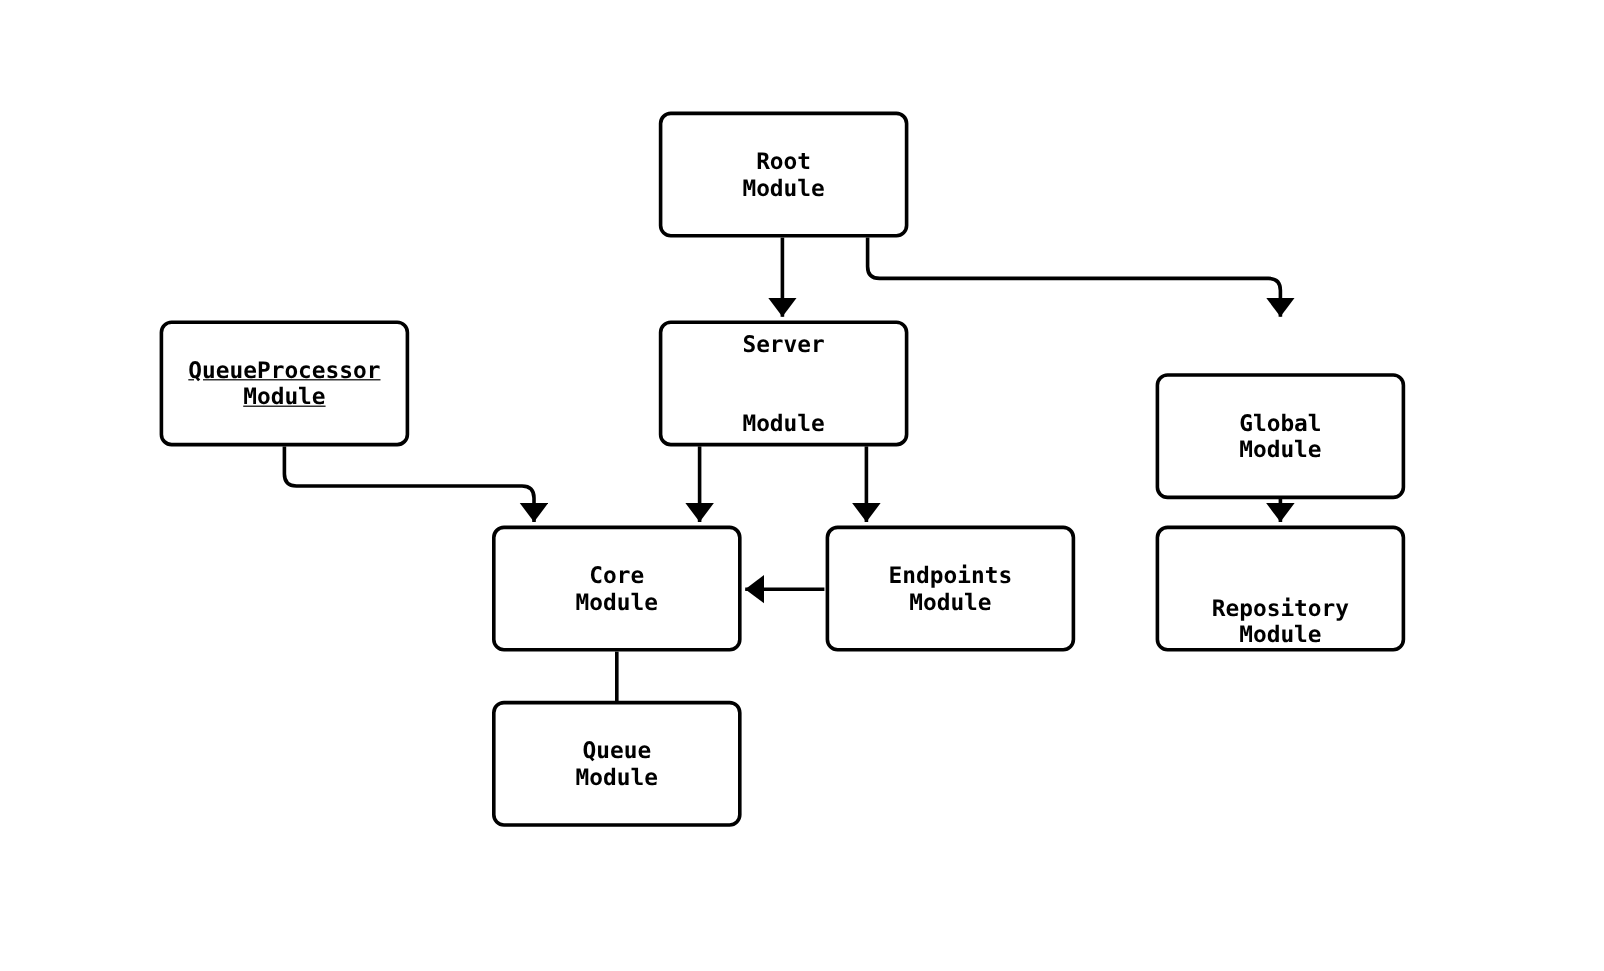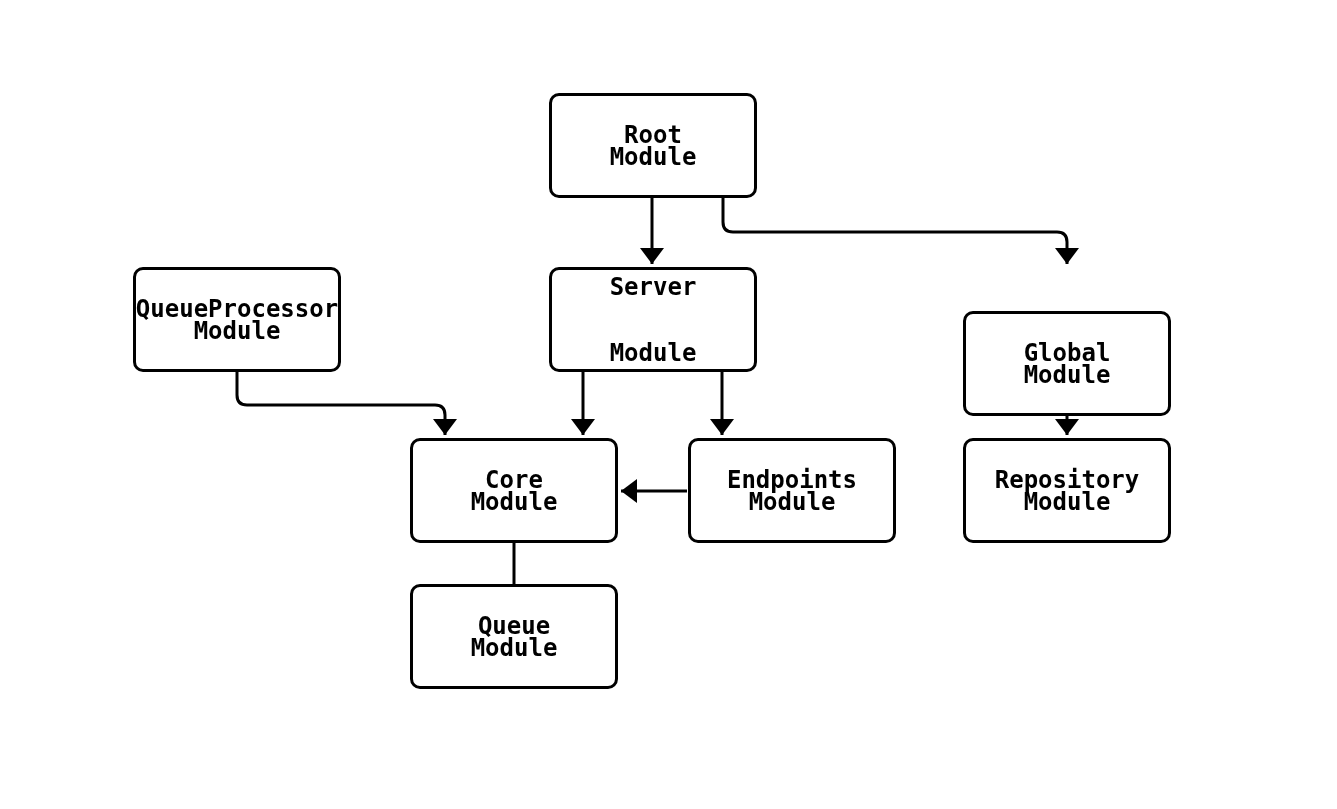"Root" .node { font-size: 24px -> 19px }
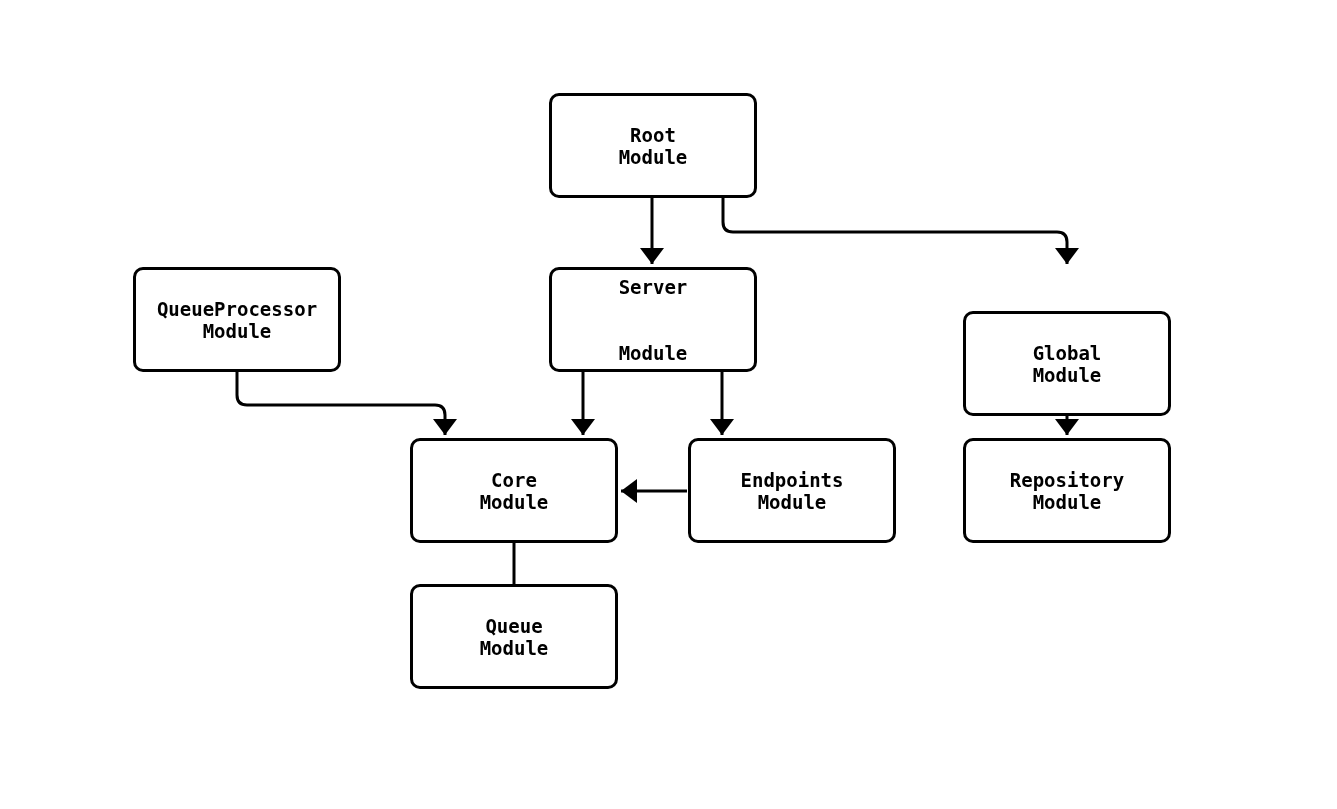"QueueProcessor" .pos-queueprocessor { text-decoration: none -> underline }
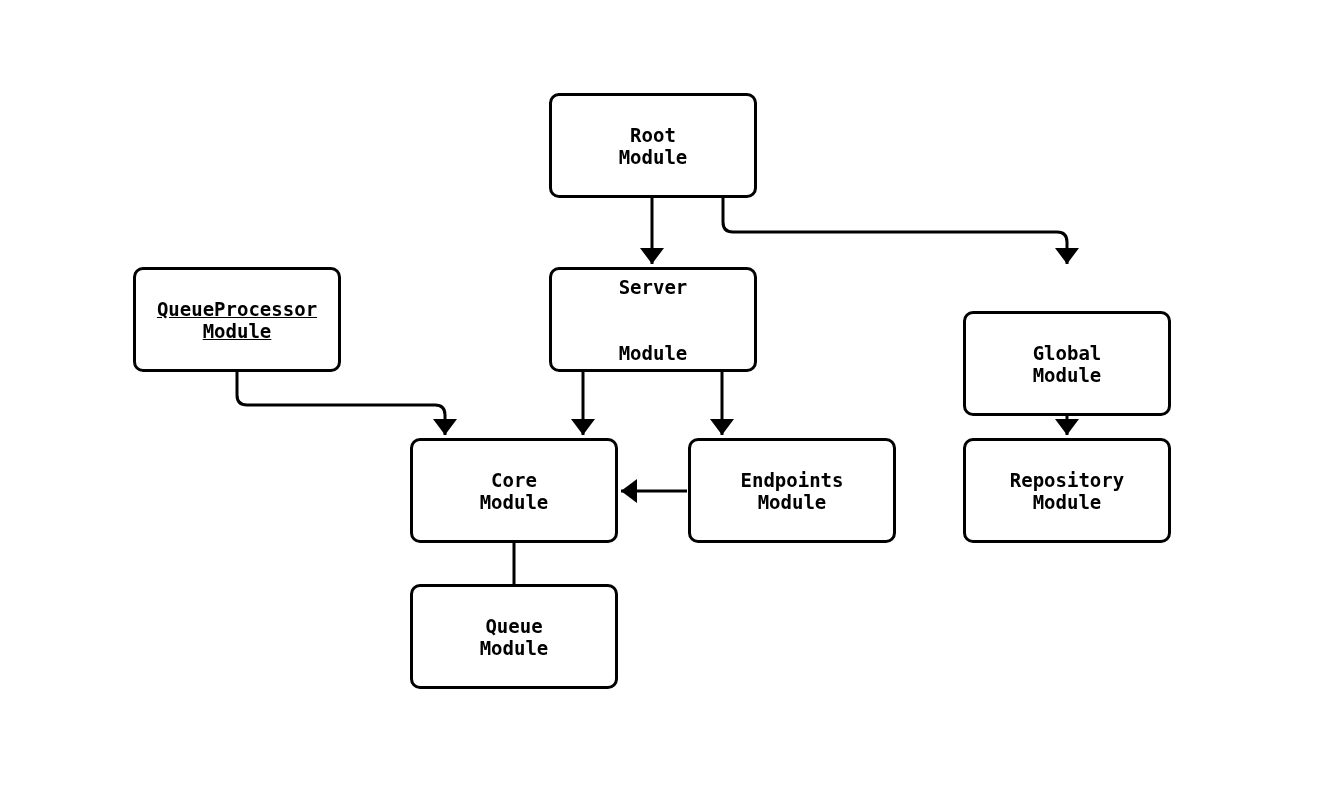"Repository" .pos-repository { justify-content: none -> flex-end }
